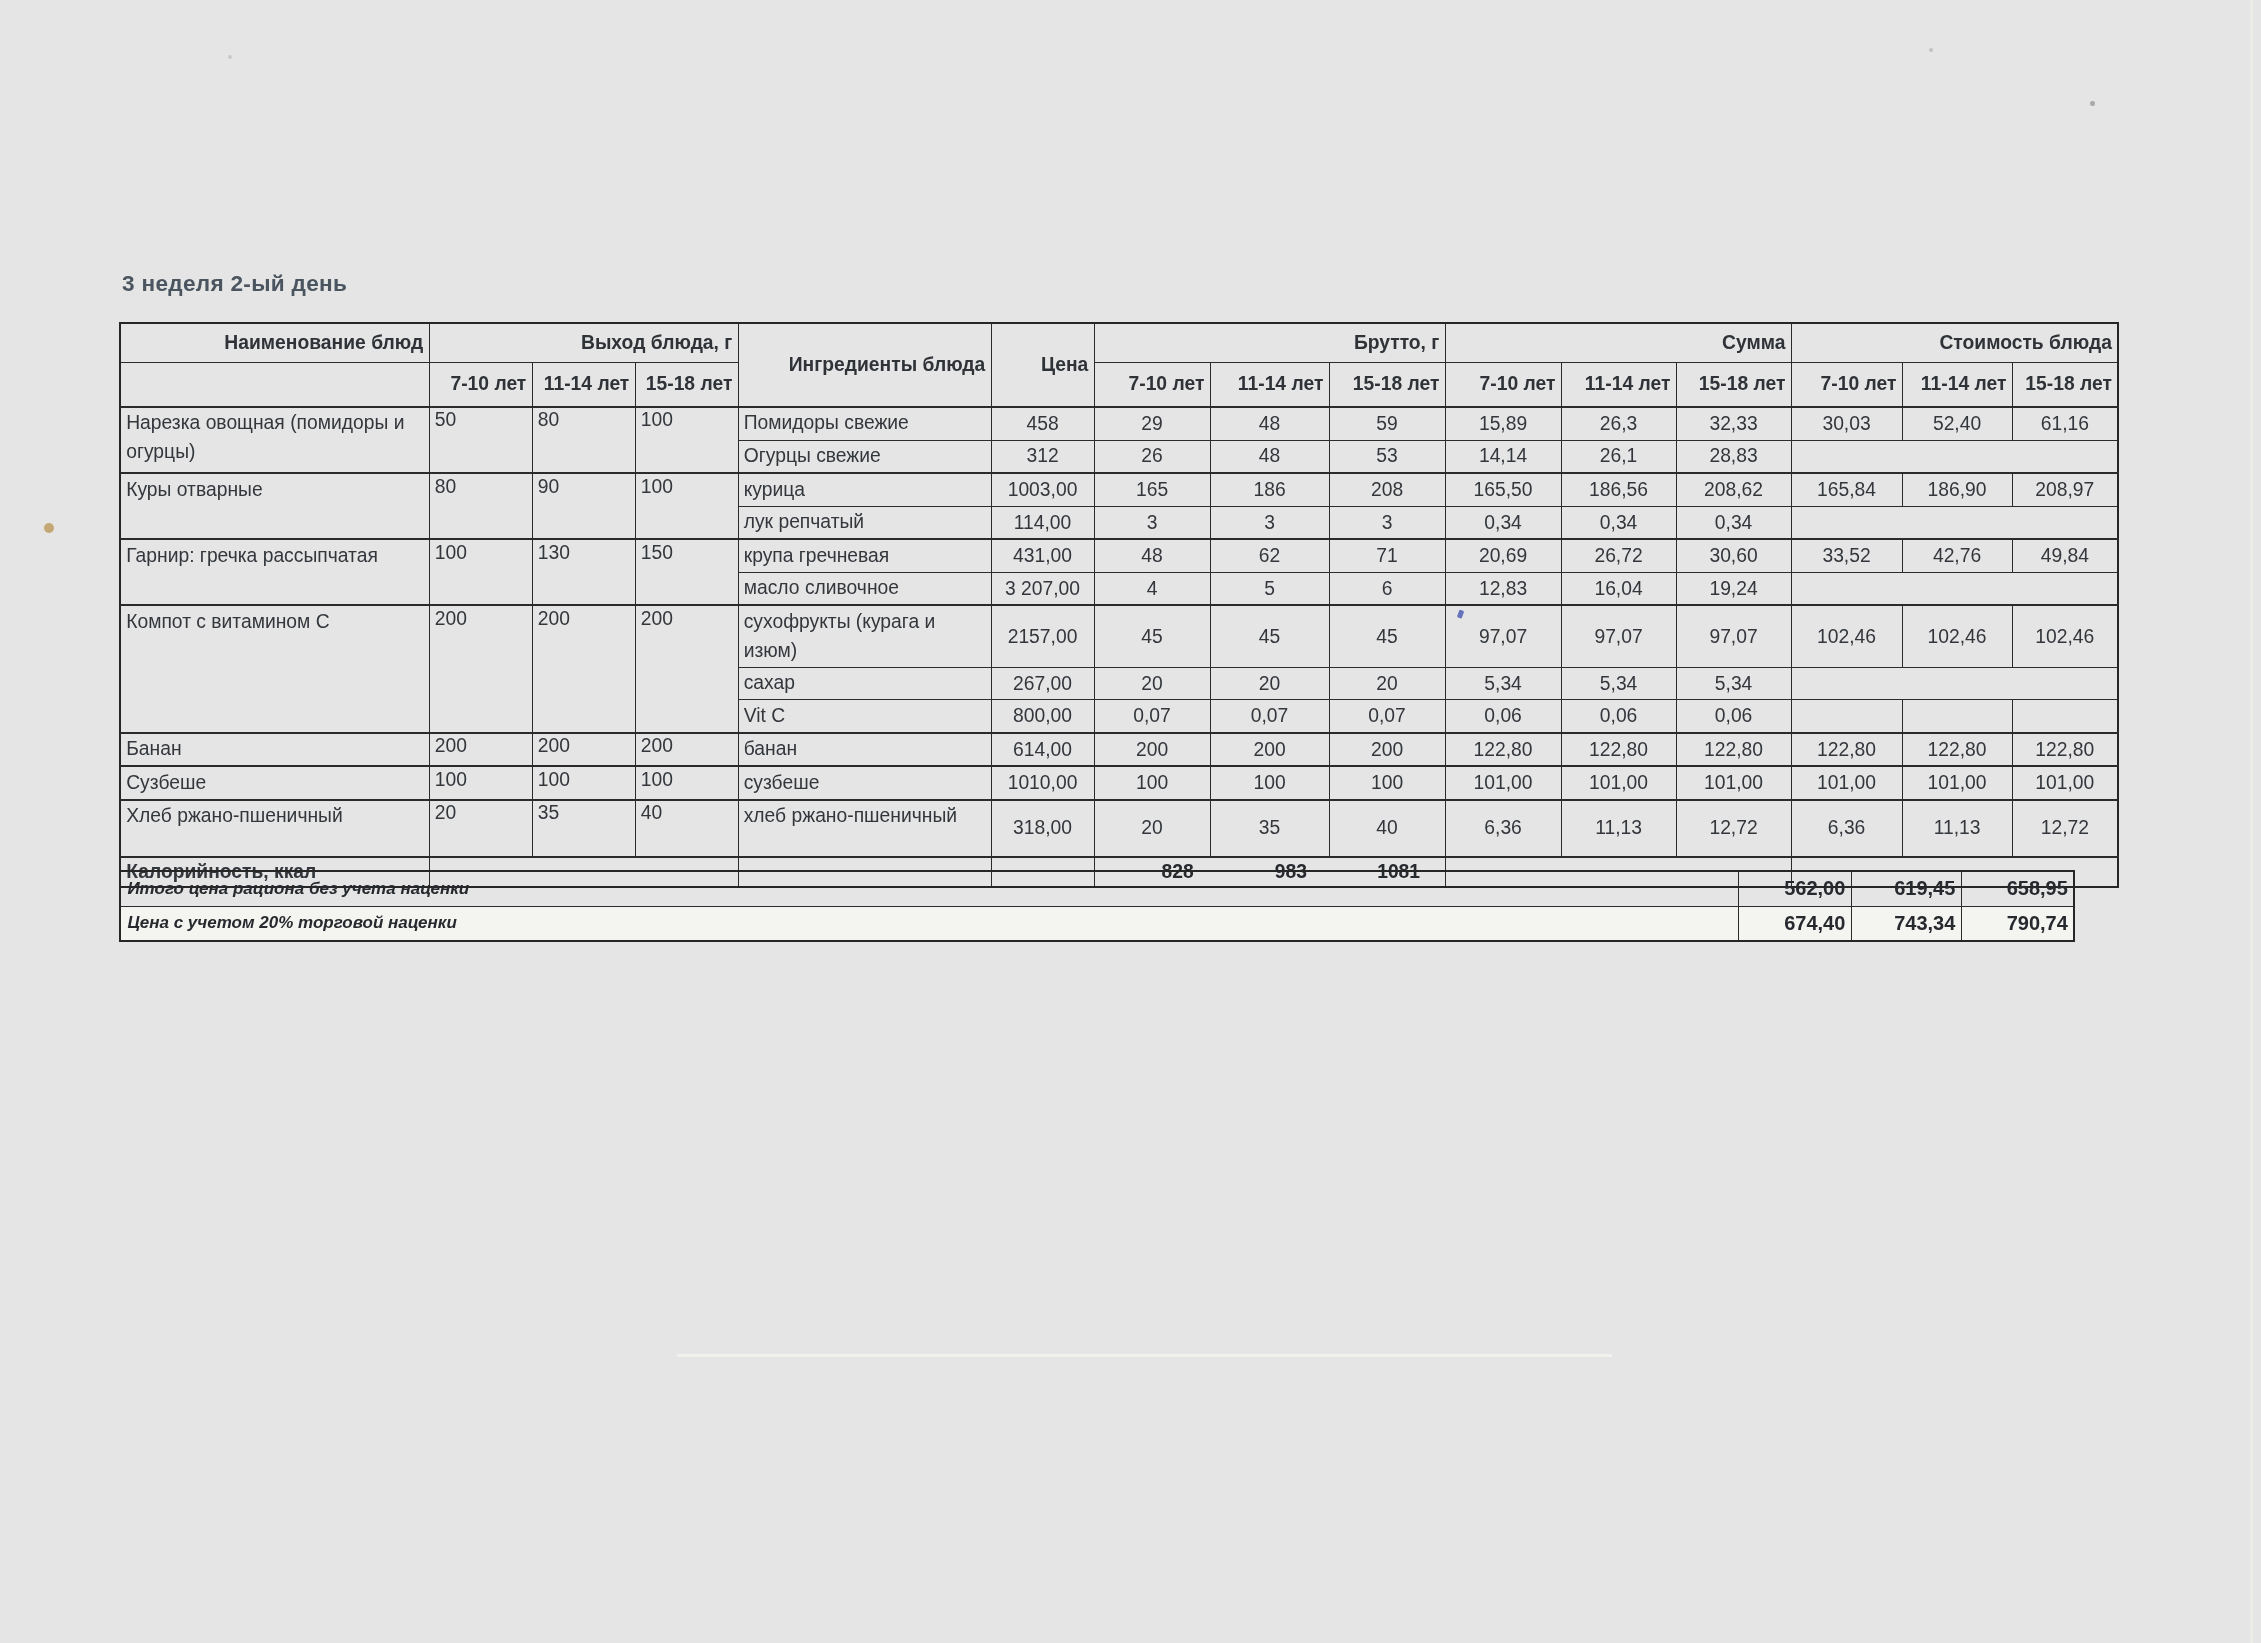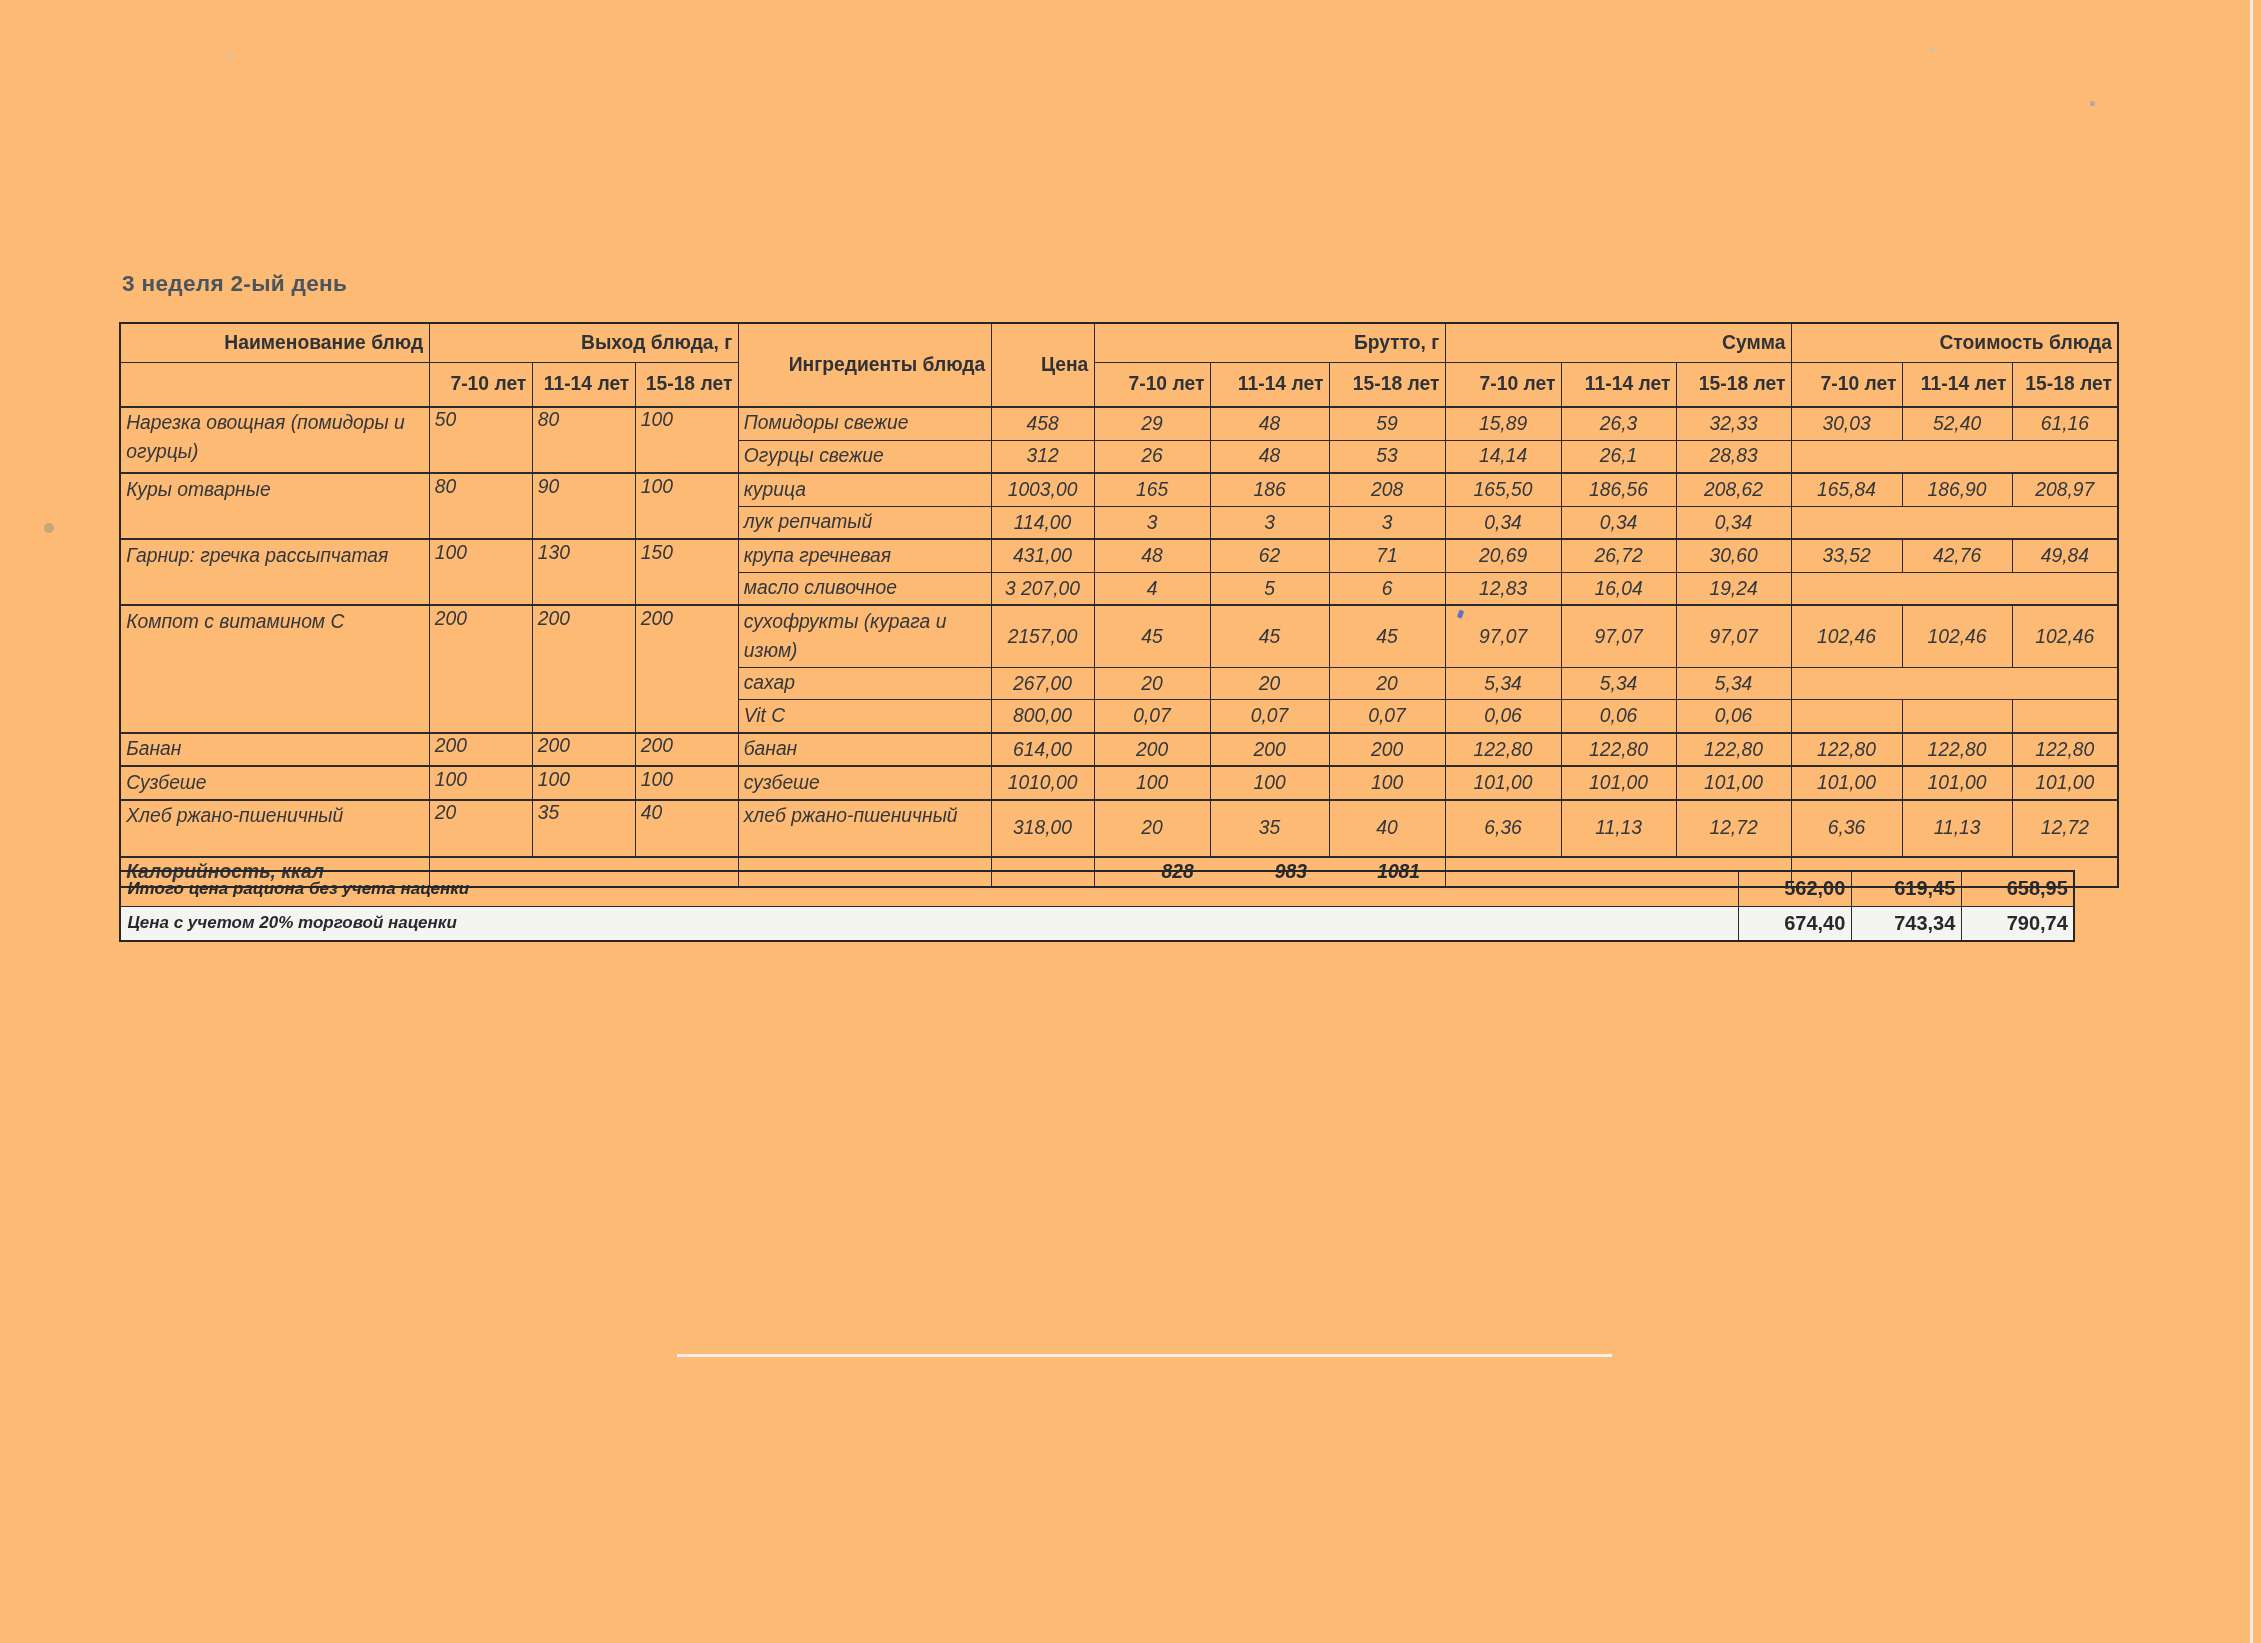"3 неделя 2-ый день" .sheet { background: #fdba74 -> #e5e5e5 }
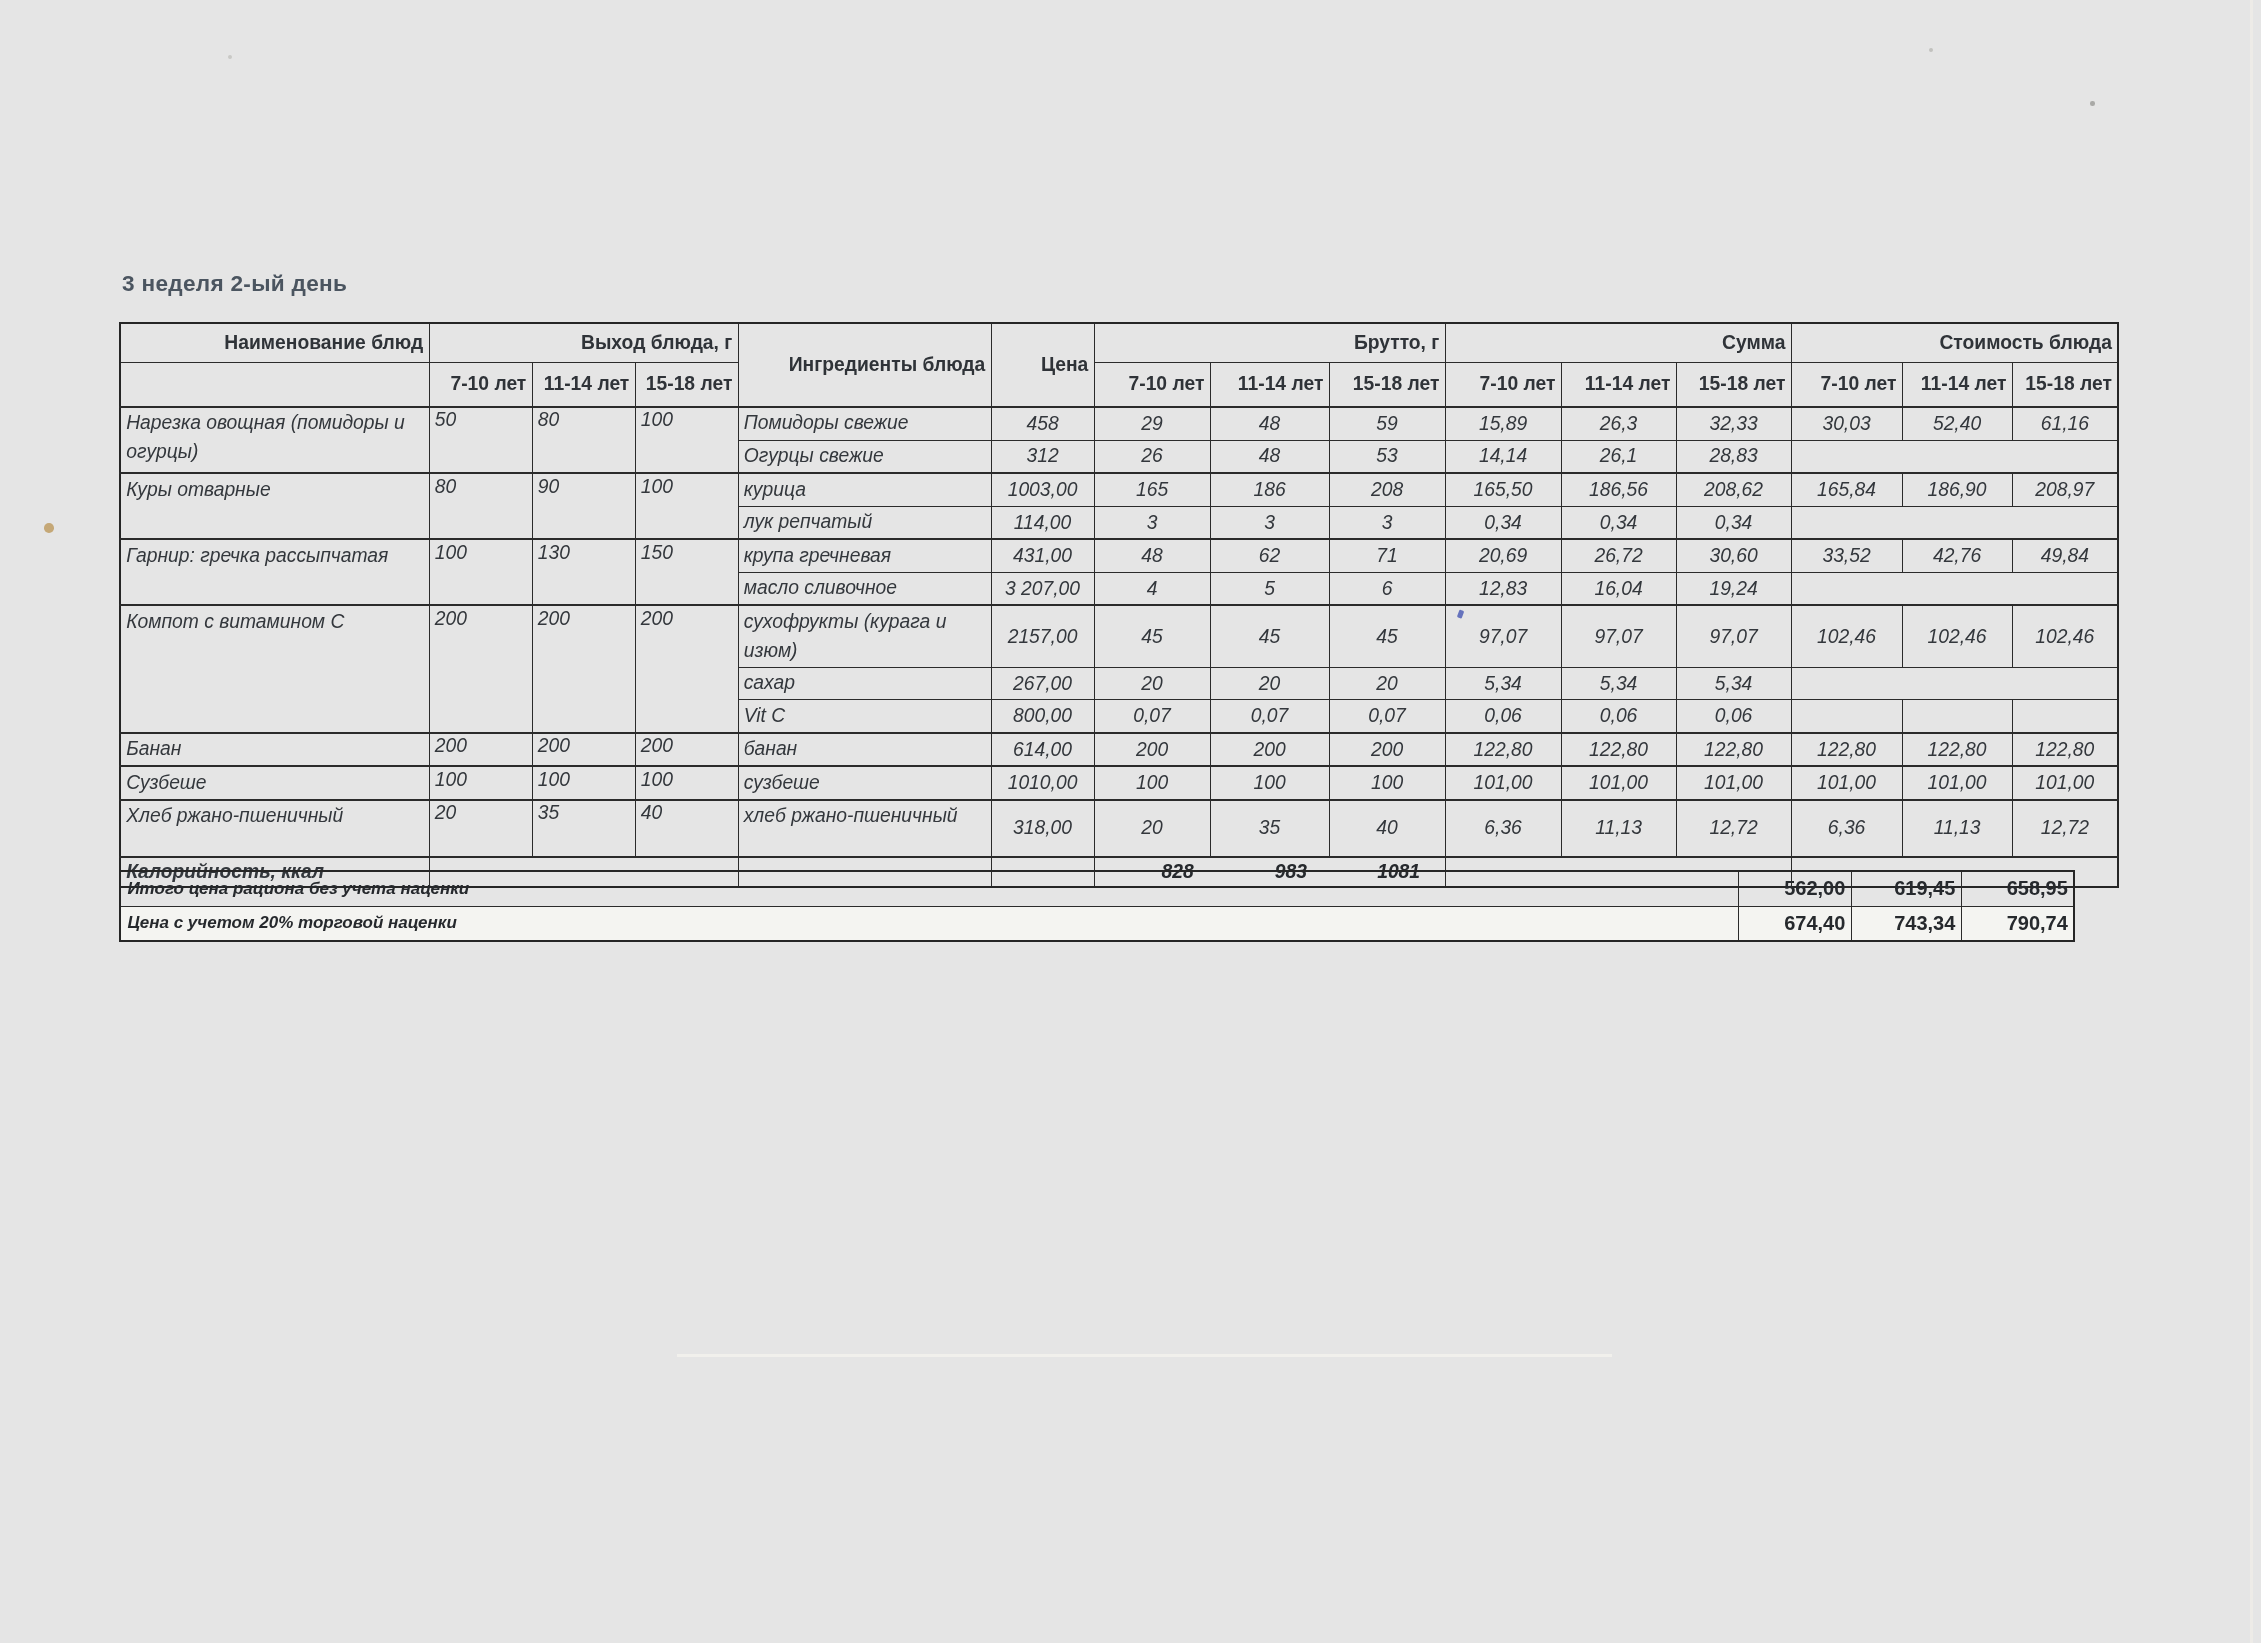"Нарезка овощная (помидоры и огурцы)" table.menu tbody tr { font-style: italic -> none }
